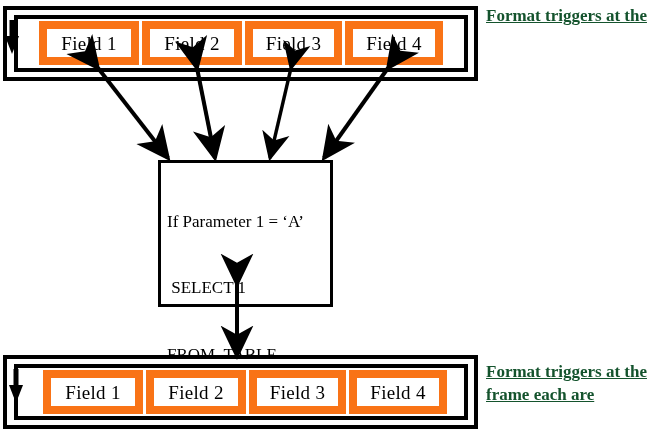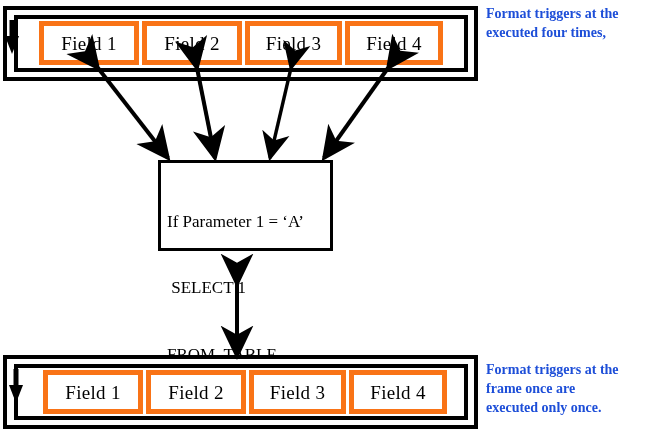"Format triggers at the" .caption { color: #1d4ed8 -> #14532d; font-size: 14px -> 17px; text-decoration: none -> underline }
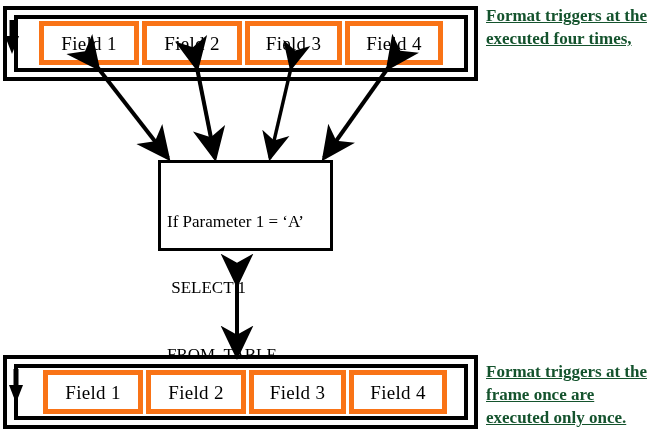"Field 1" .field-box { border: 5px solid #f97316 -> 8px solid #f97316 }
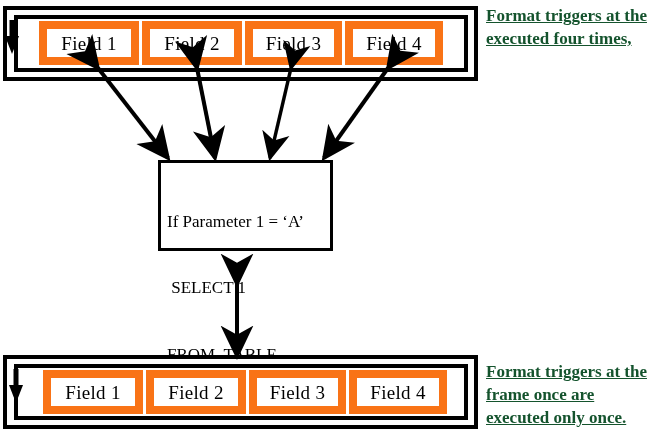"executed four times," span.line { html: <span>executed four times,</span> -> none }
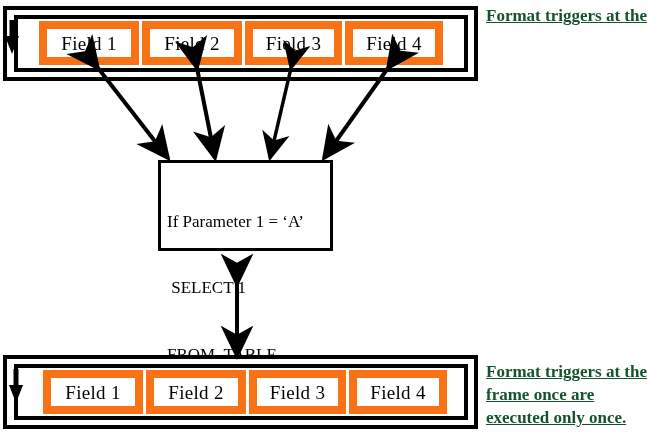"If Parameter 1 = ‘A’" div.cond-box { height: 91px -> 147px }
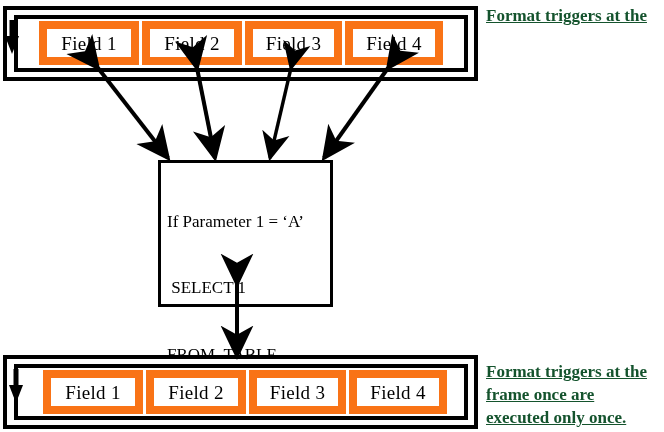"frame once are" span.line { text: once -> each }
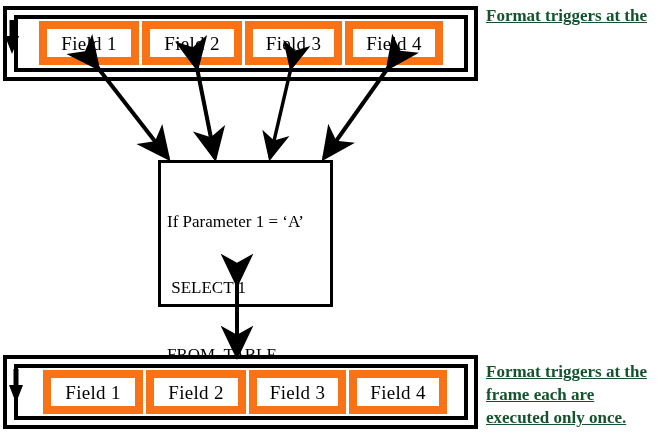"executed only once." span.line { html: <span>executed only once.</span> -> none }
